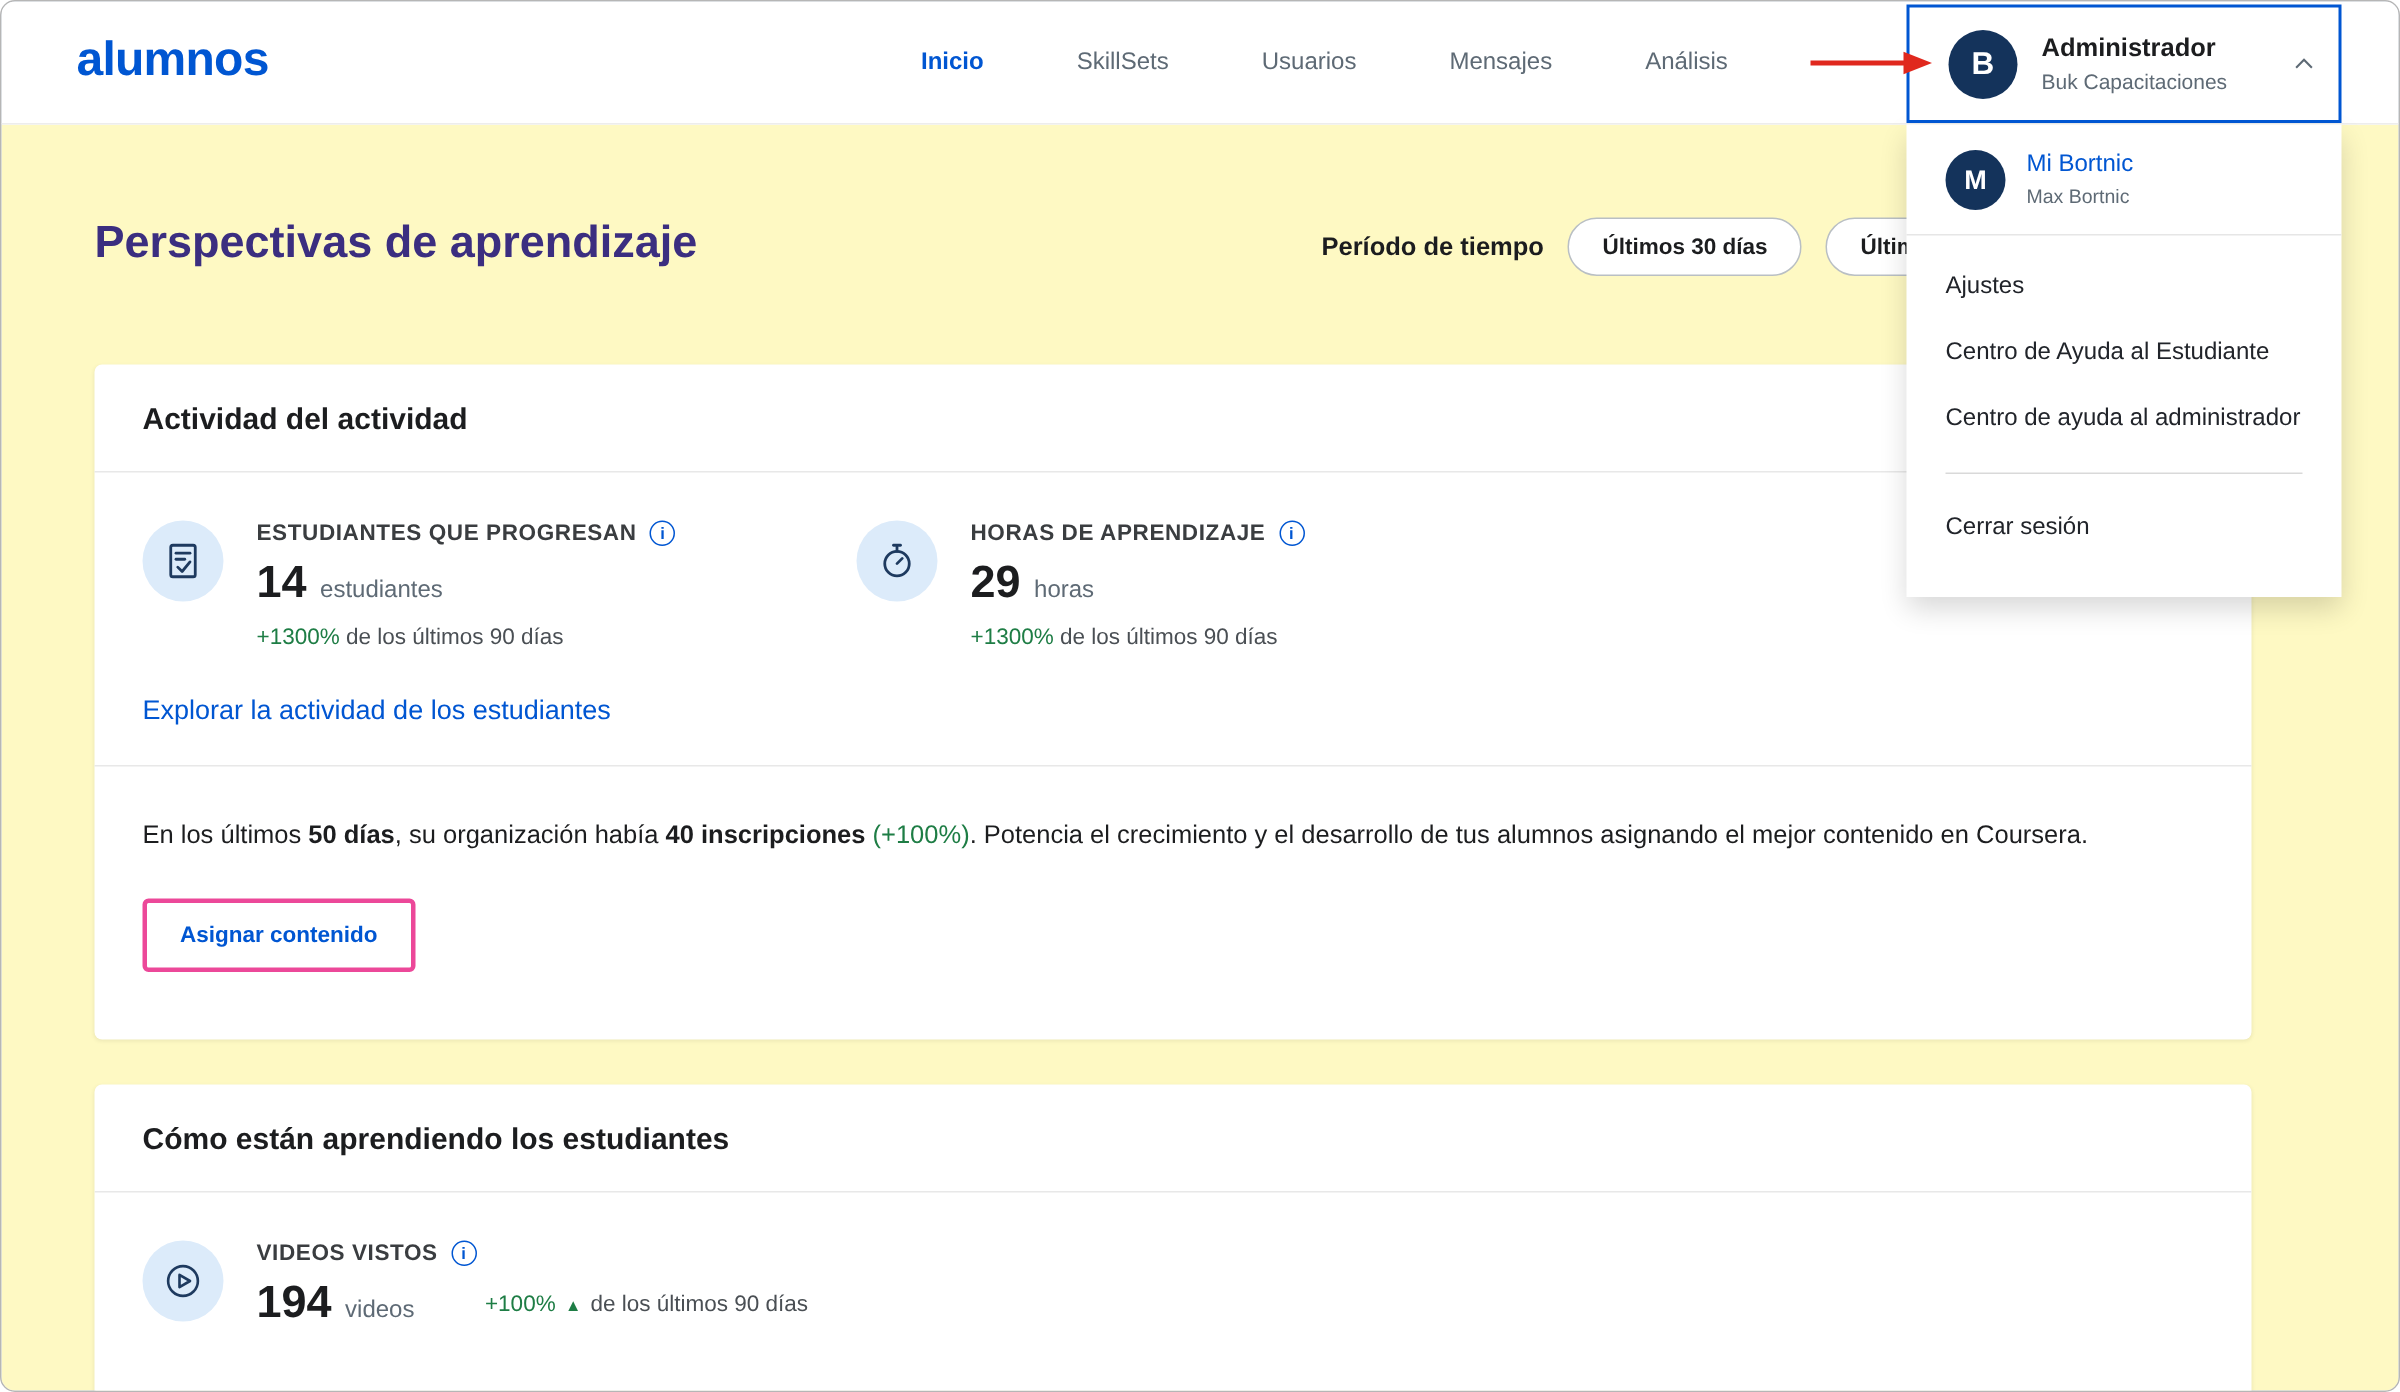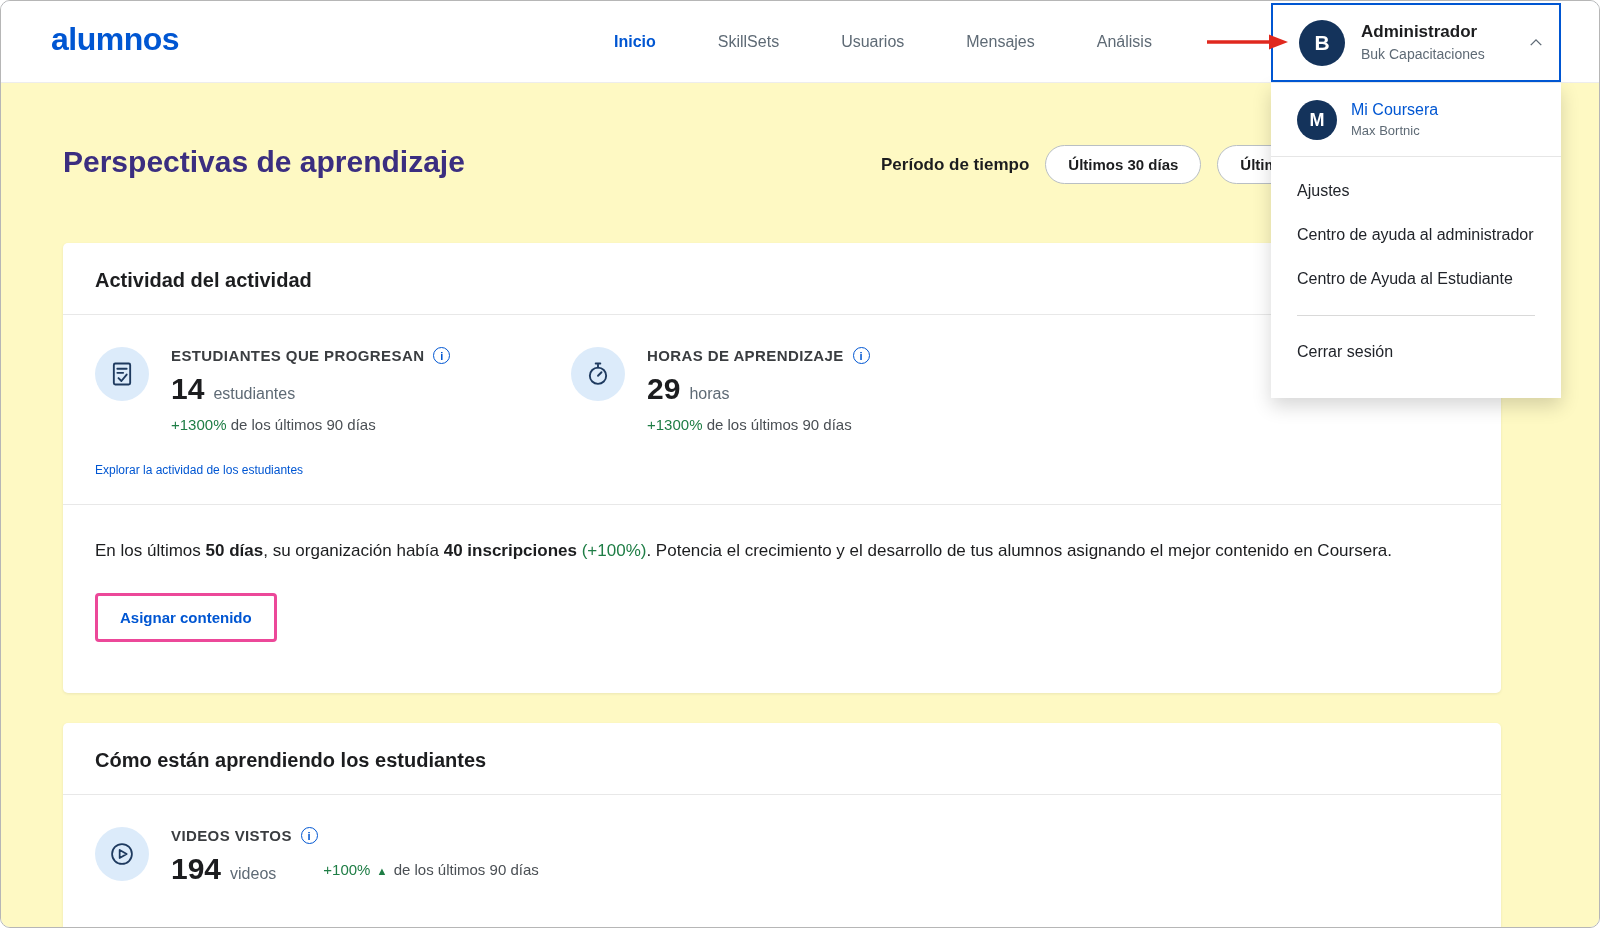"Mi Coursera" div.dd-prof-title { text: Coursera -> Bortnic }
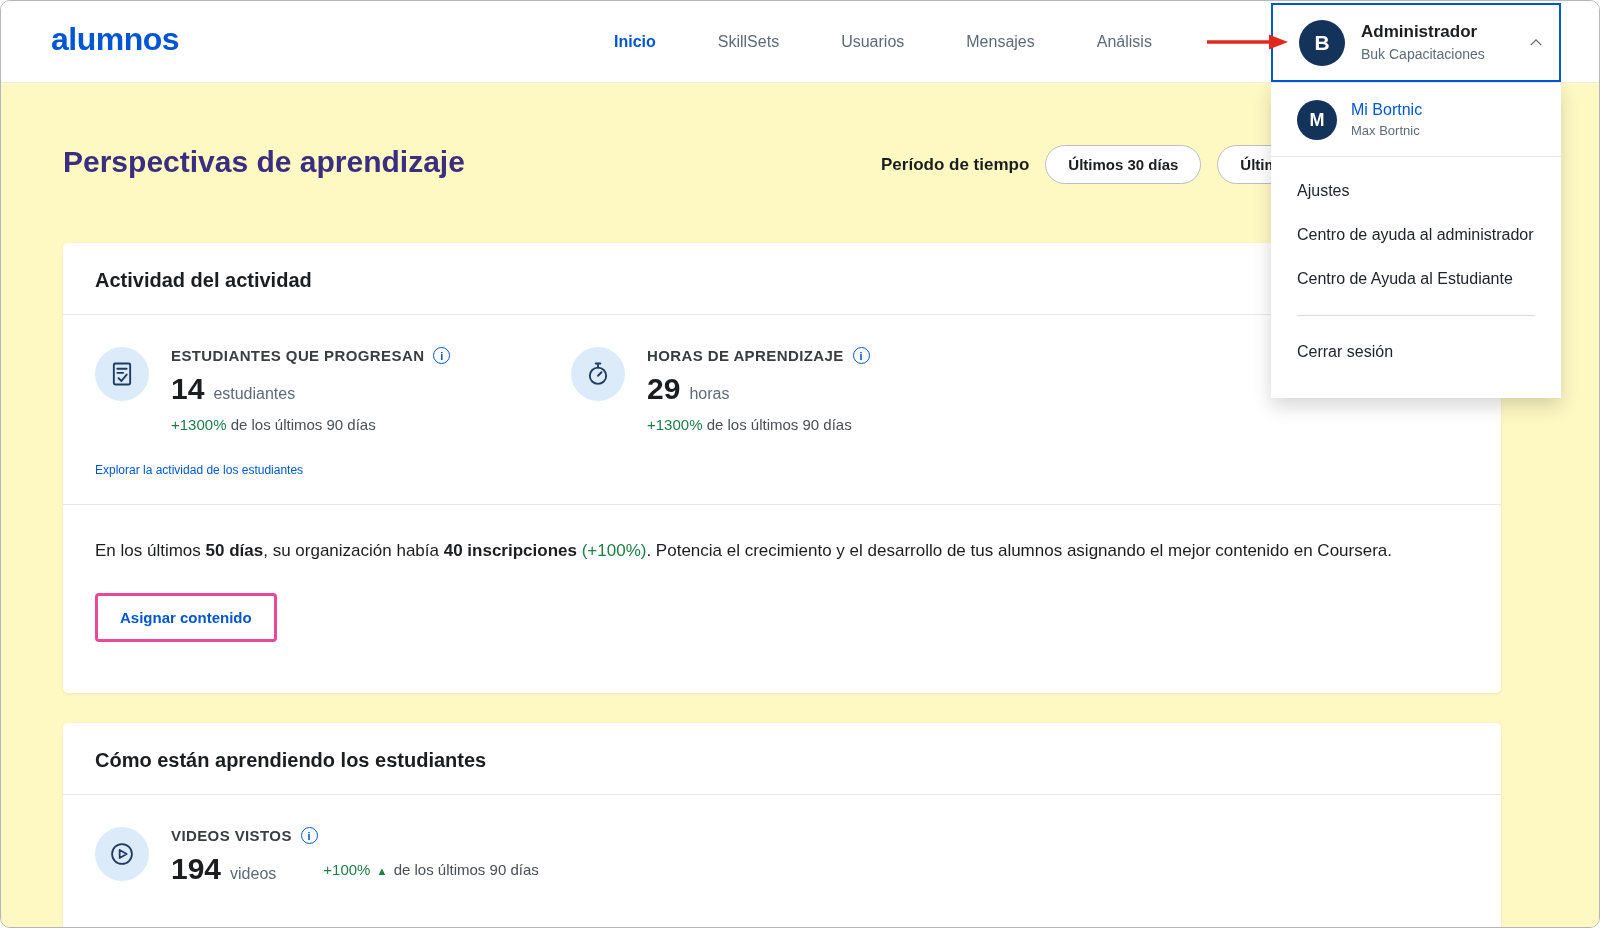"Centro de ayuda al administrador" div.dd-item { order: before "Centro de Ayuda al Estudiante" -> after "Centro de Ayuda al Estudiante" }
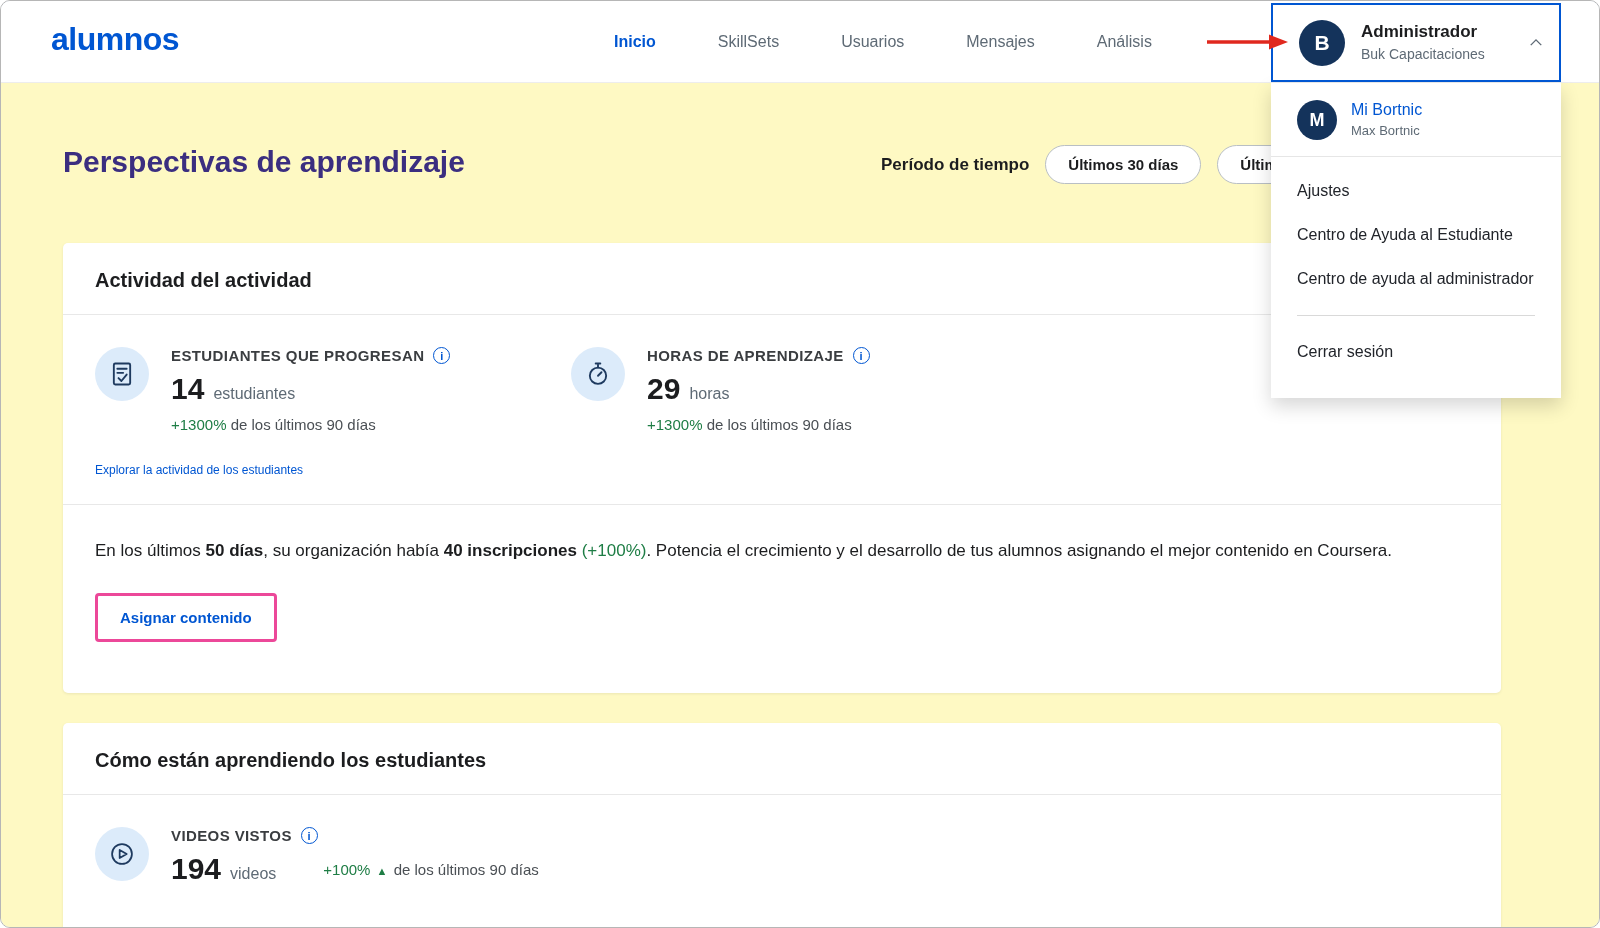"Explorar la actividad de los" .explore-link { font-size: 12px -> 18px }
